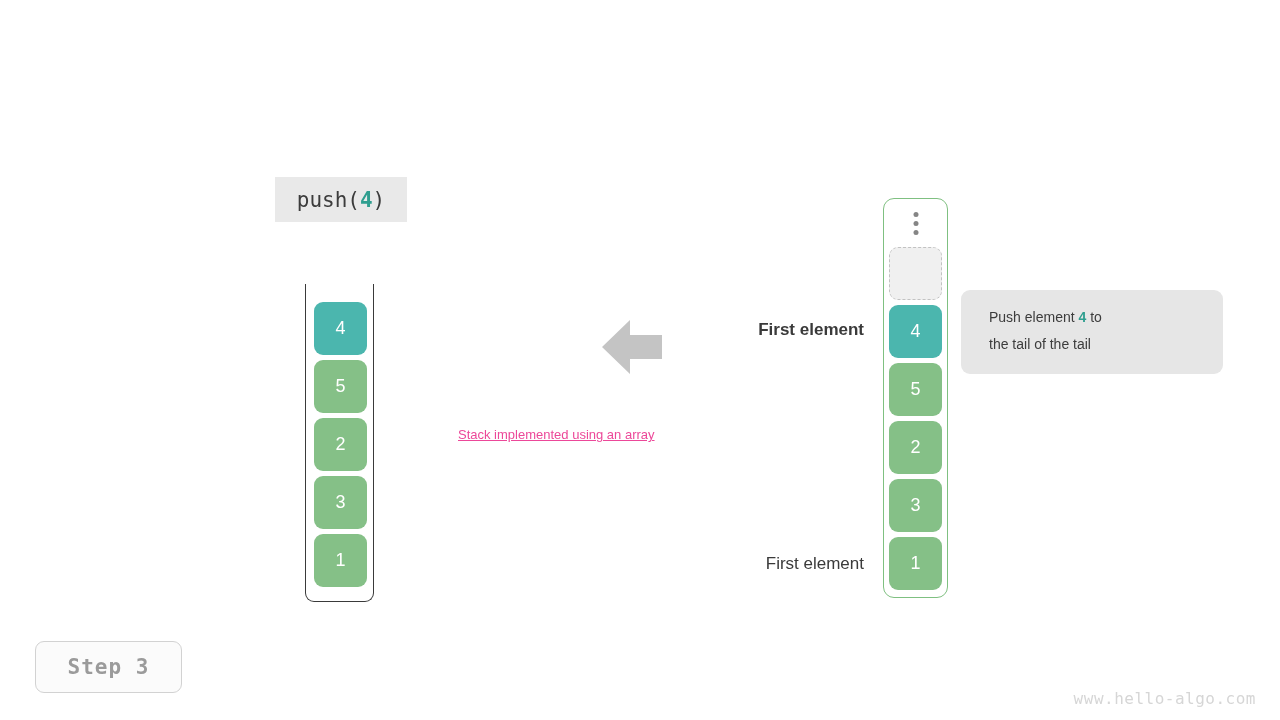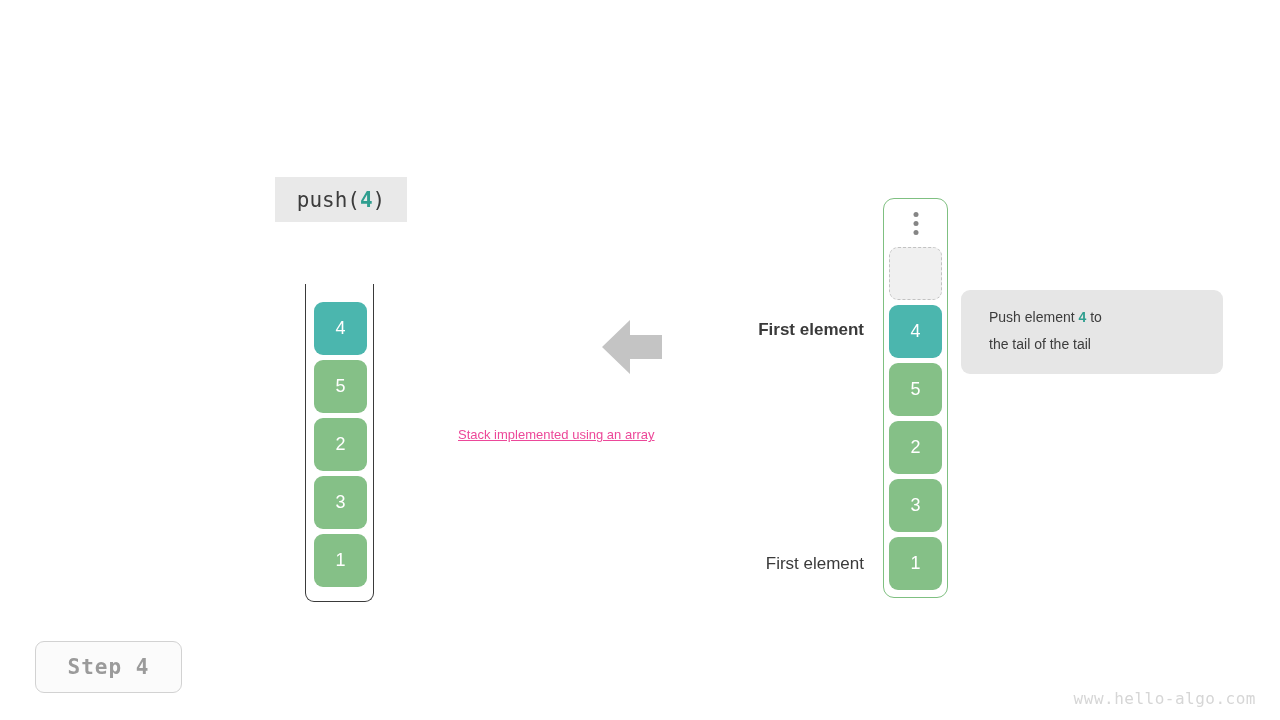"Step 4" div { text: 4 -> 3 }
